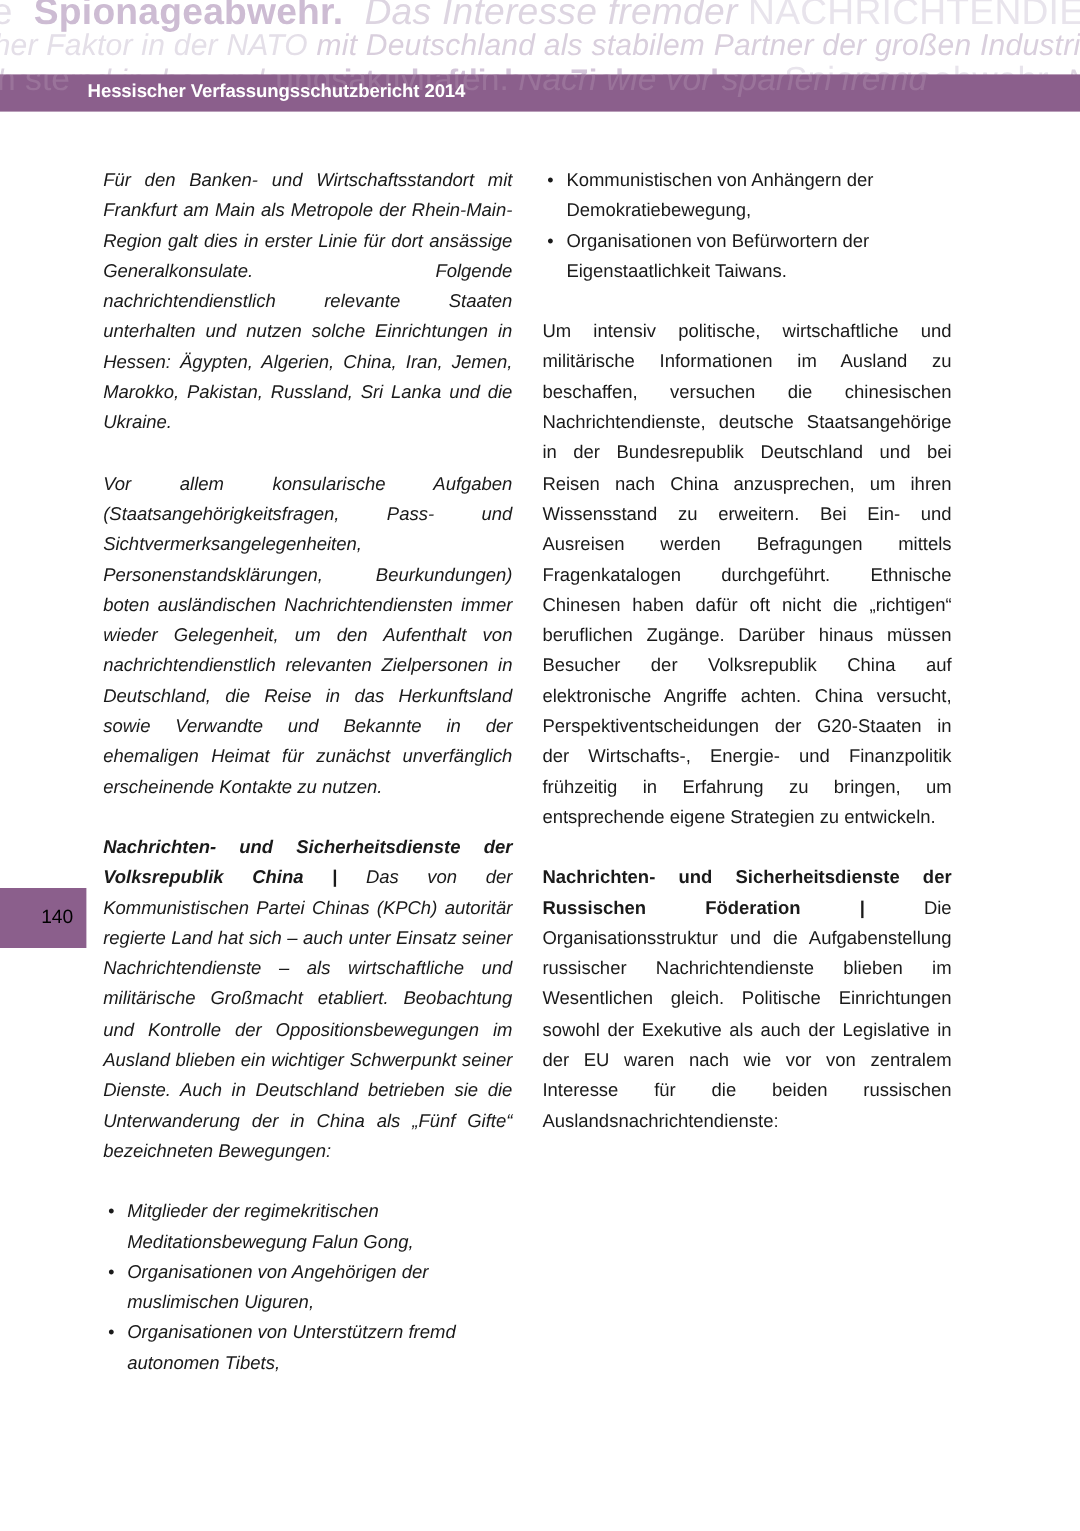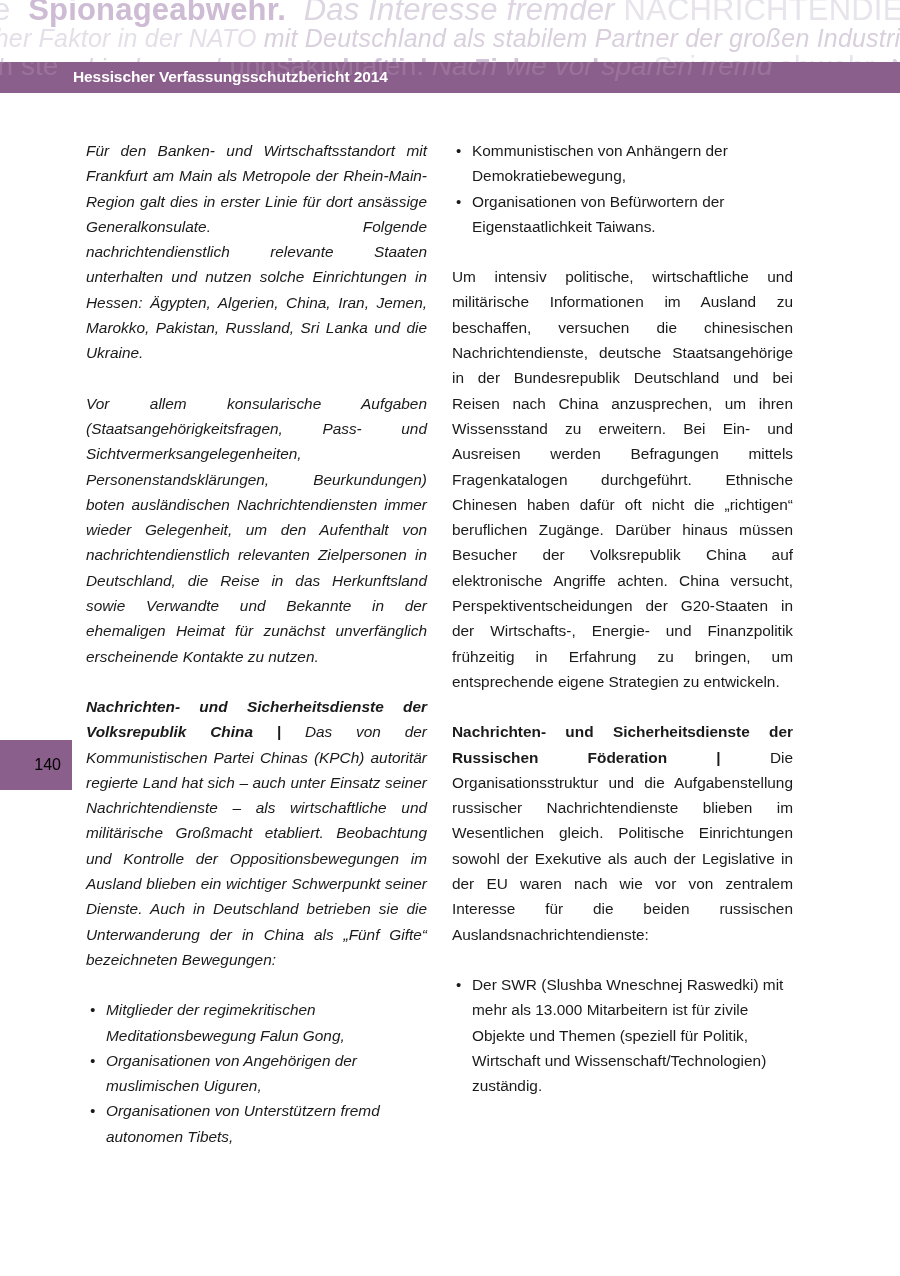"Der SWR (Slushba Wneschnej Raswedki)" ul.bullets { html: <ul> <li>Der SWR (Slushba Wneschnej Raswedki) mit mehr als 13.000 Mitarbeitern ist für zivile Objekte und Themen (speziell für Politik, Wirtschaft und Wissenschaft/Technologien) zuständig.</li> </ul> -> none }
